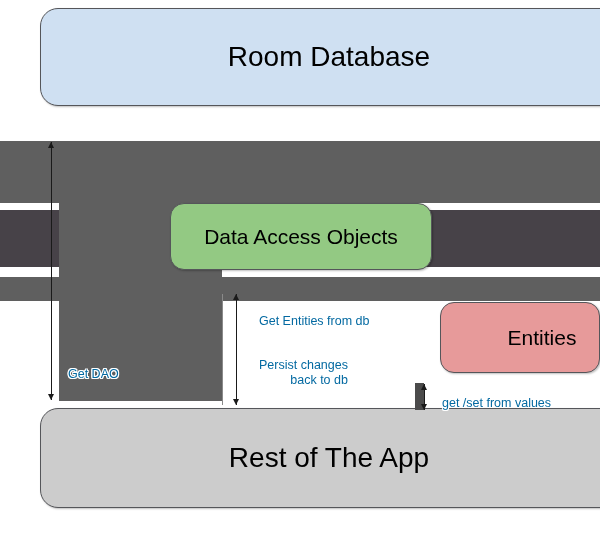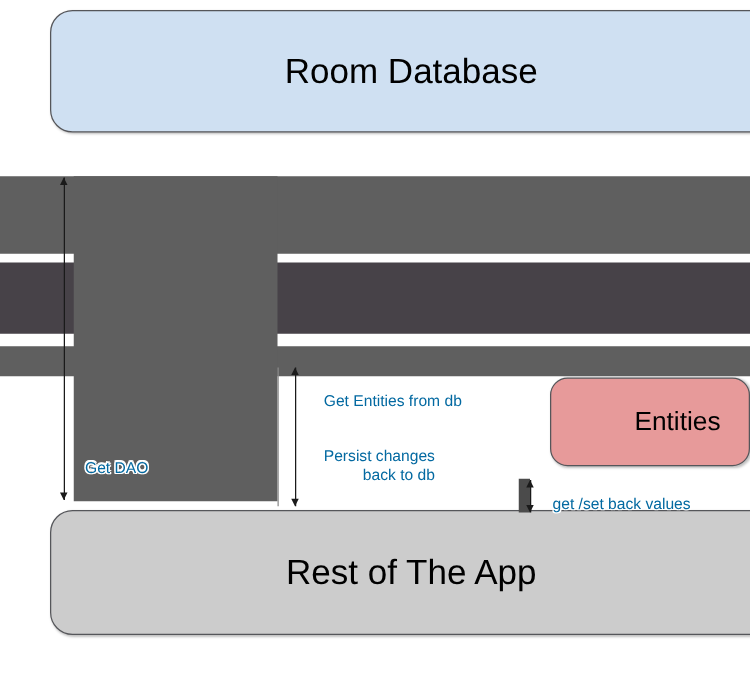"Data Access Objects" div.box { html: none -> <div> <span>Data Access Objects</span> </div> }
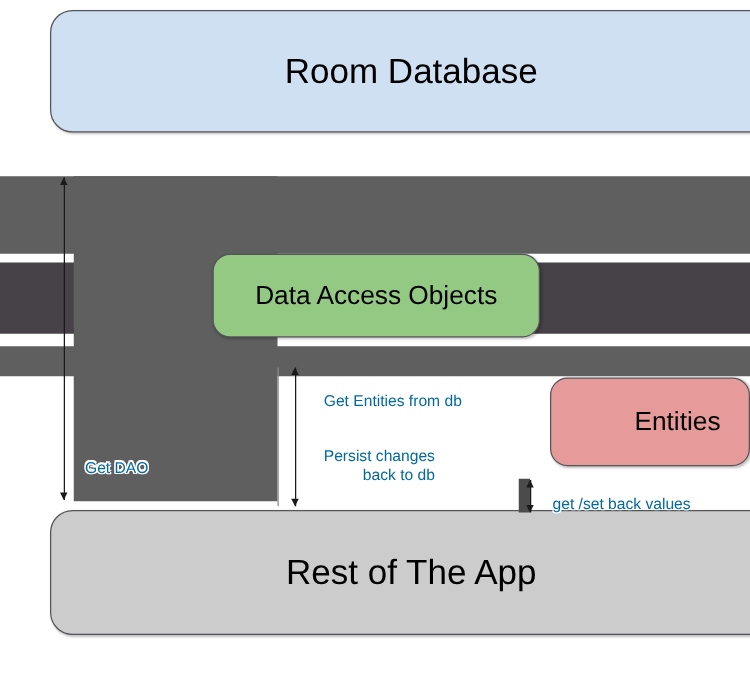"get /set back values" div.label { text: back -> from }
